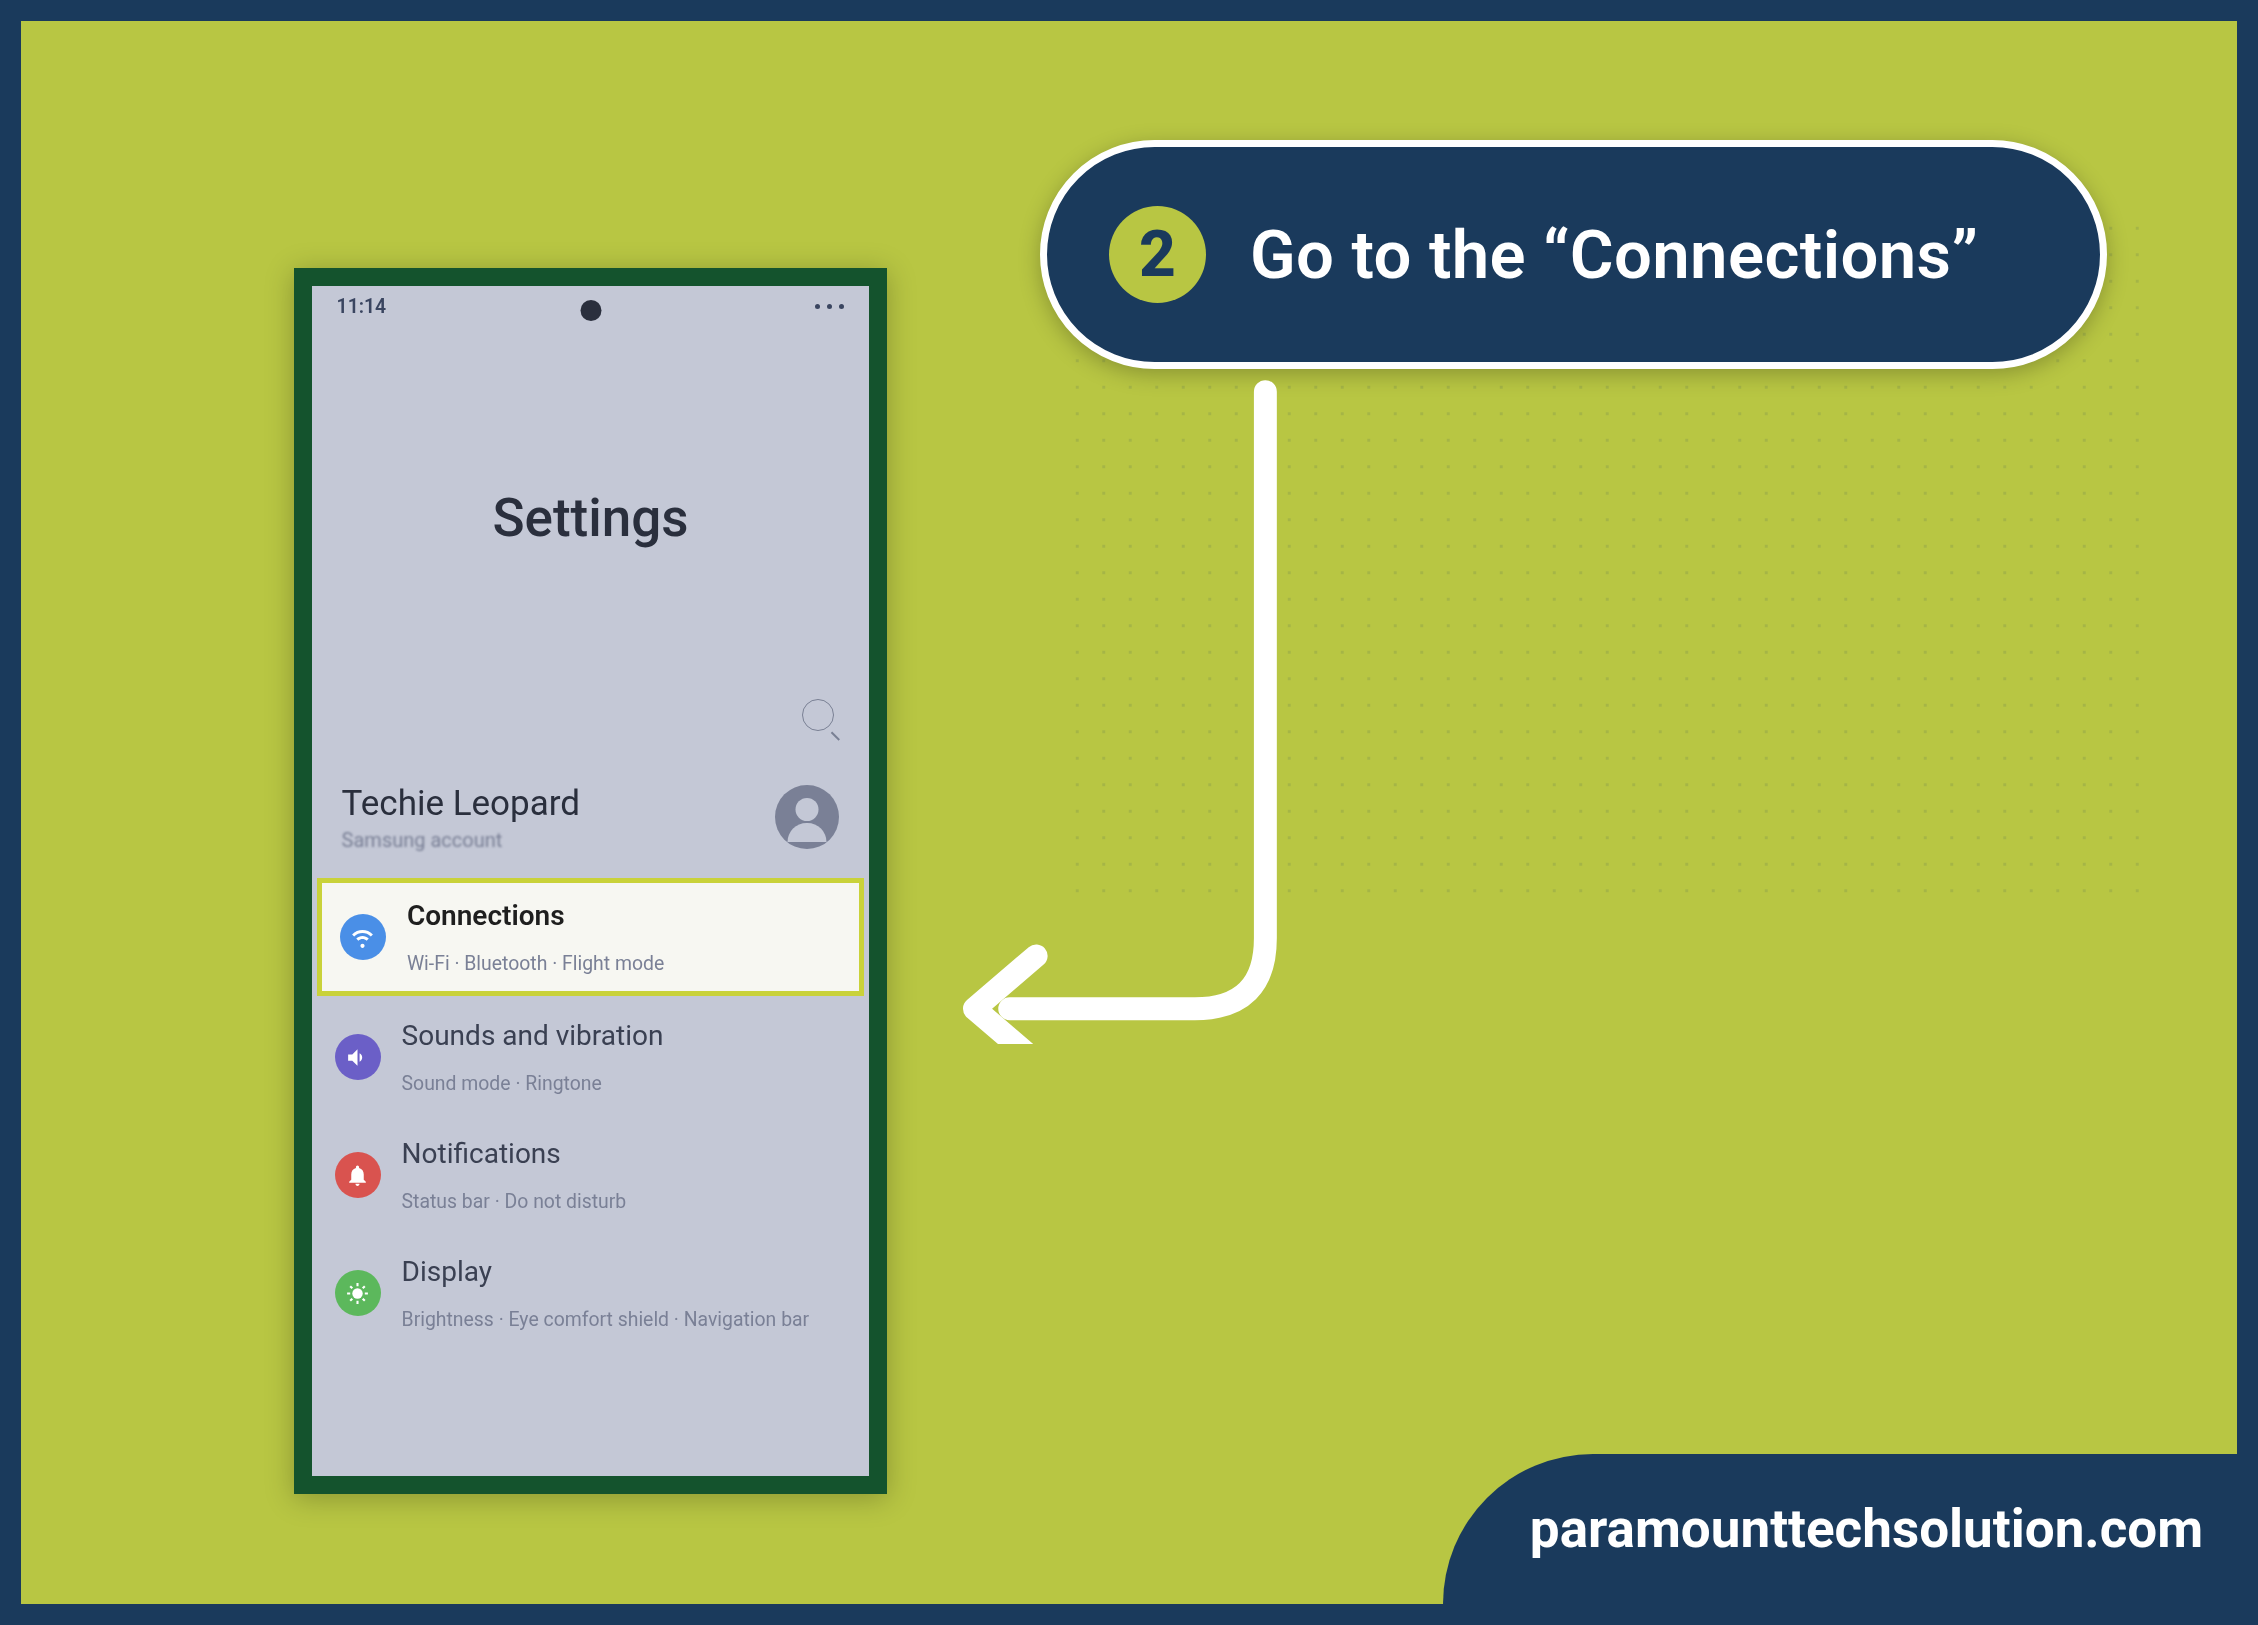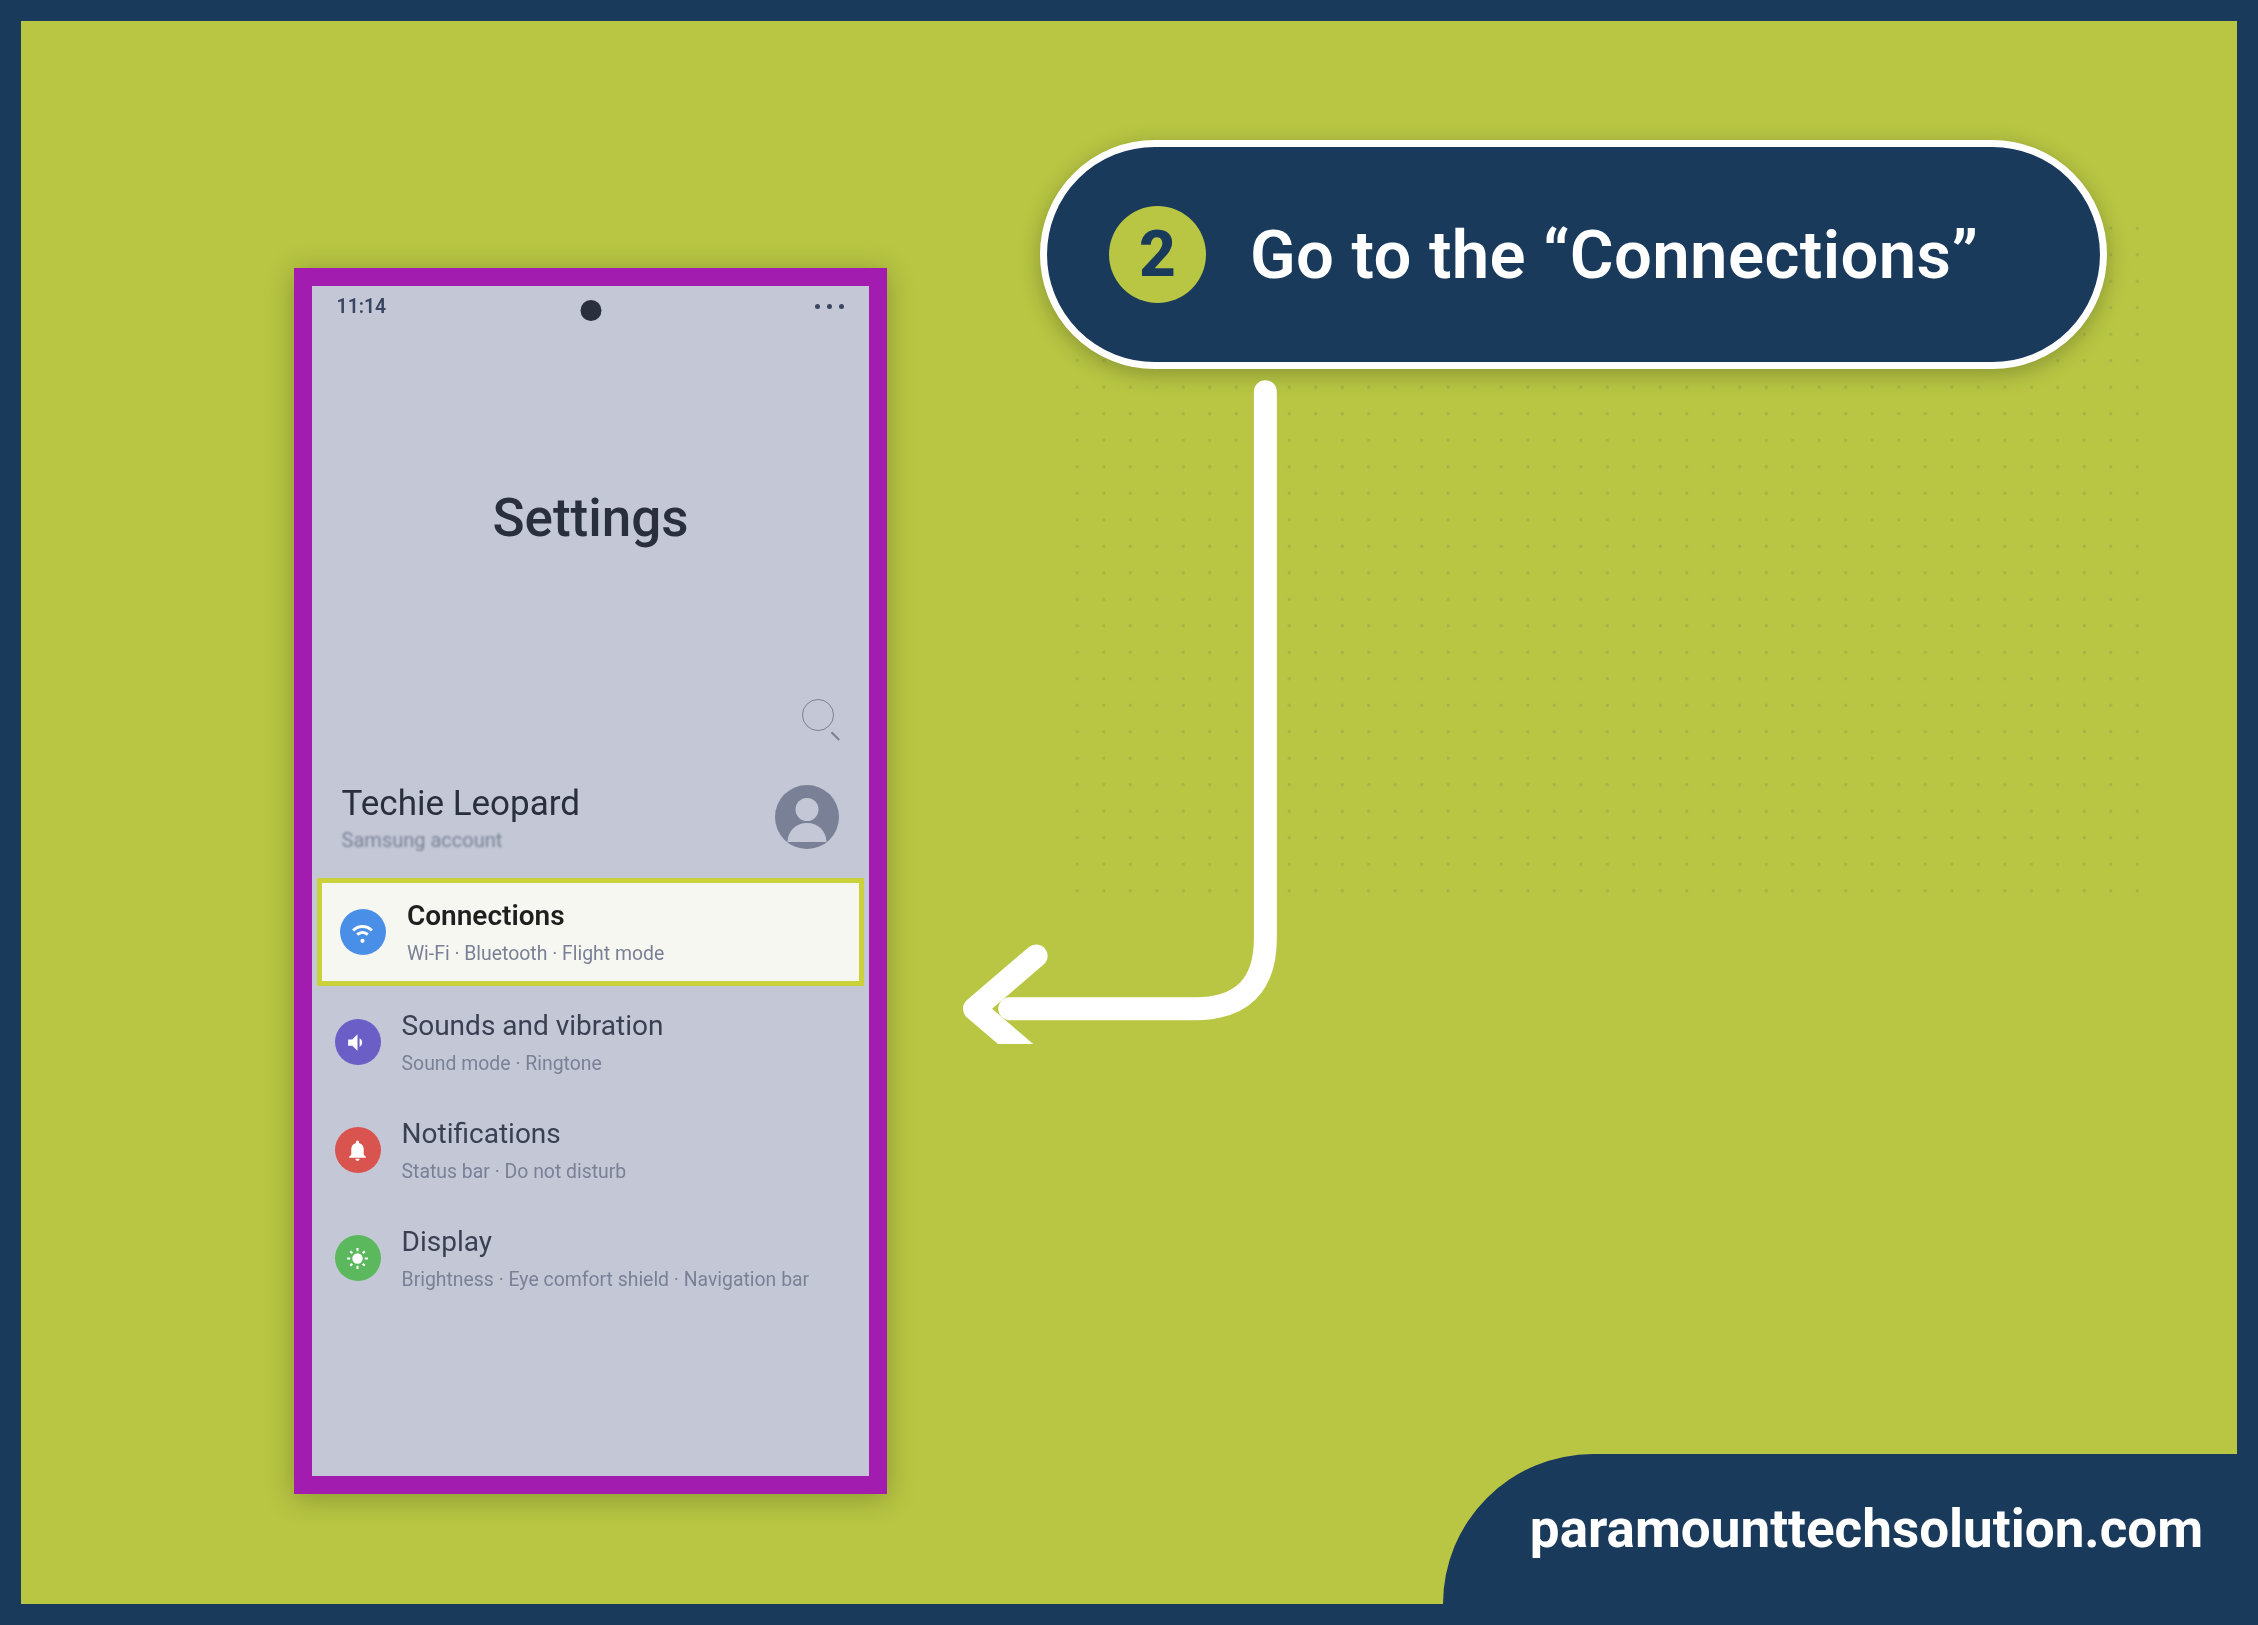"11:14" .phone { background: #a21caf -> #14532d }
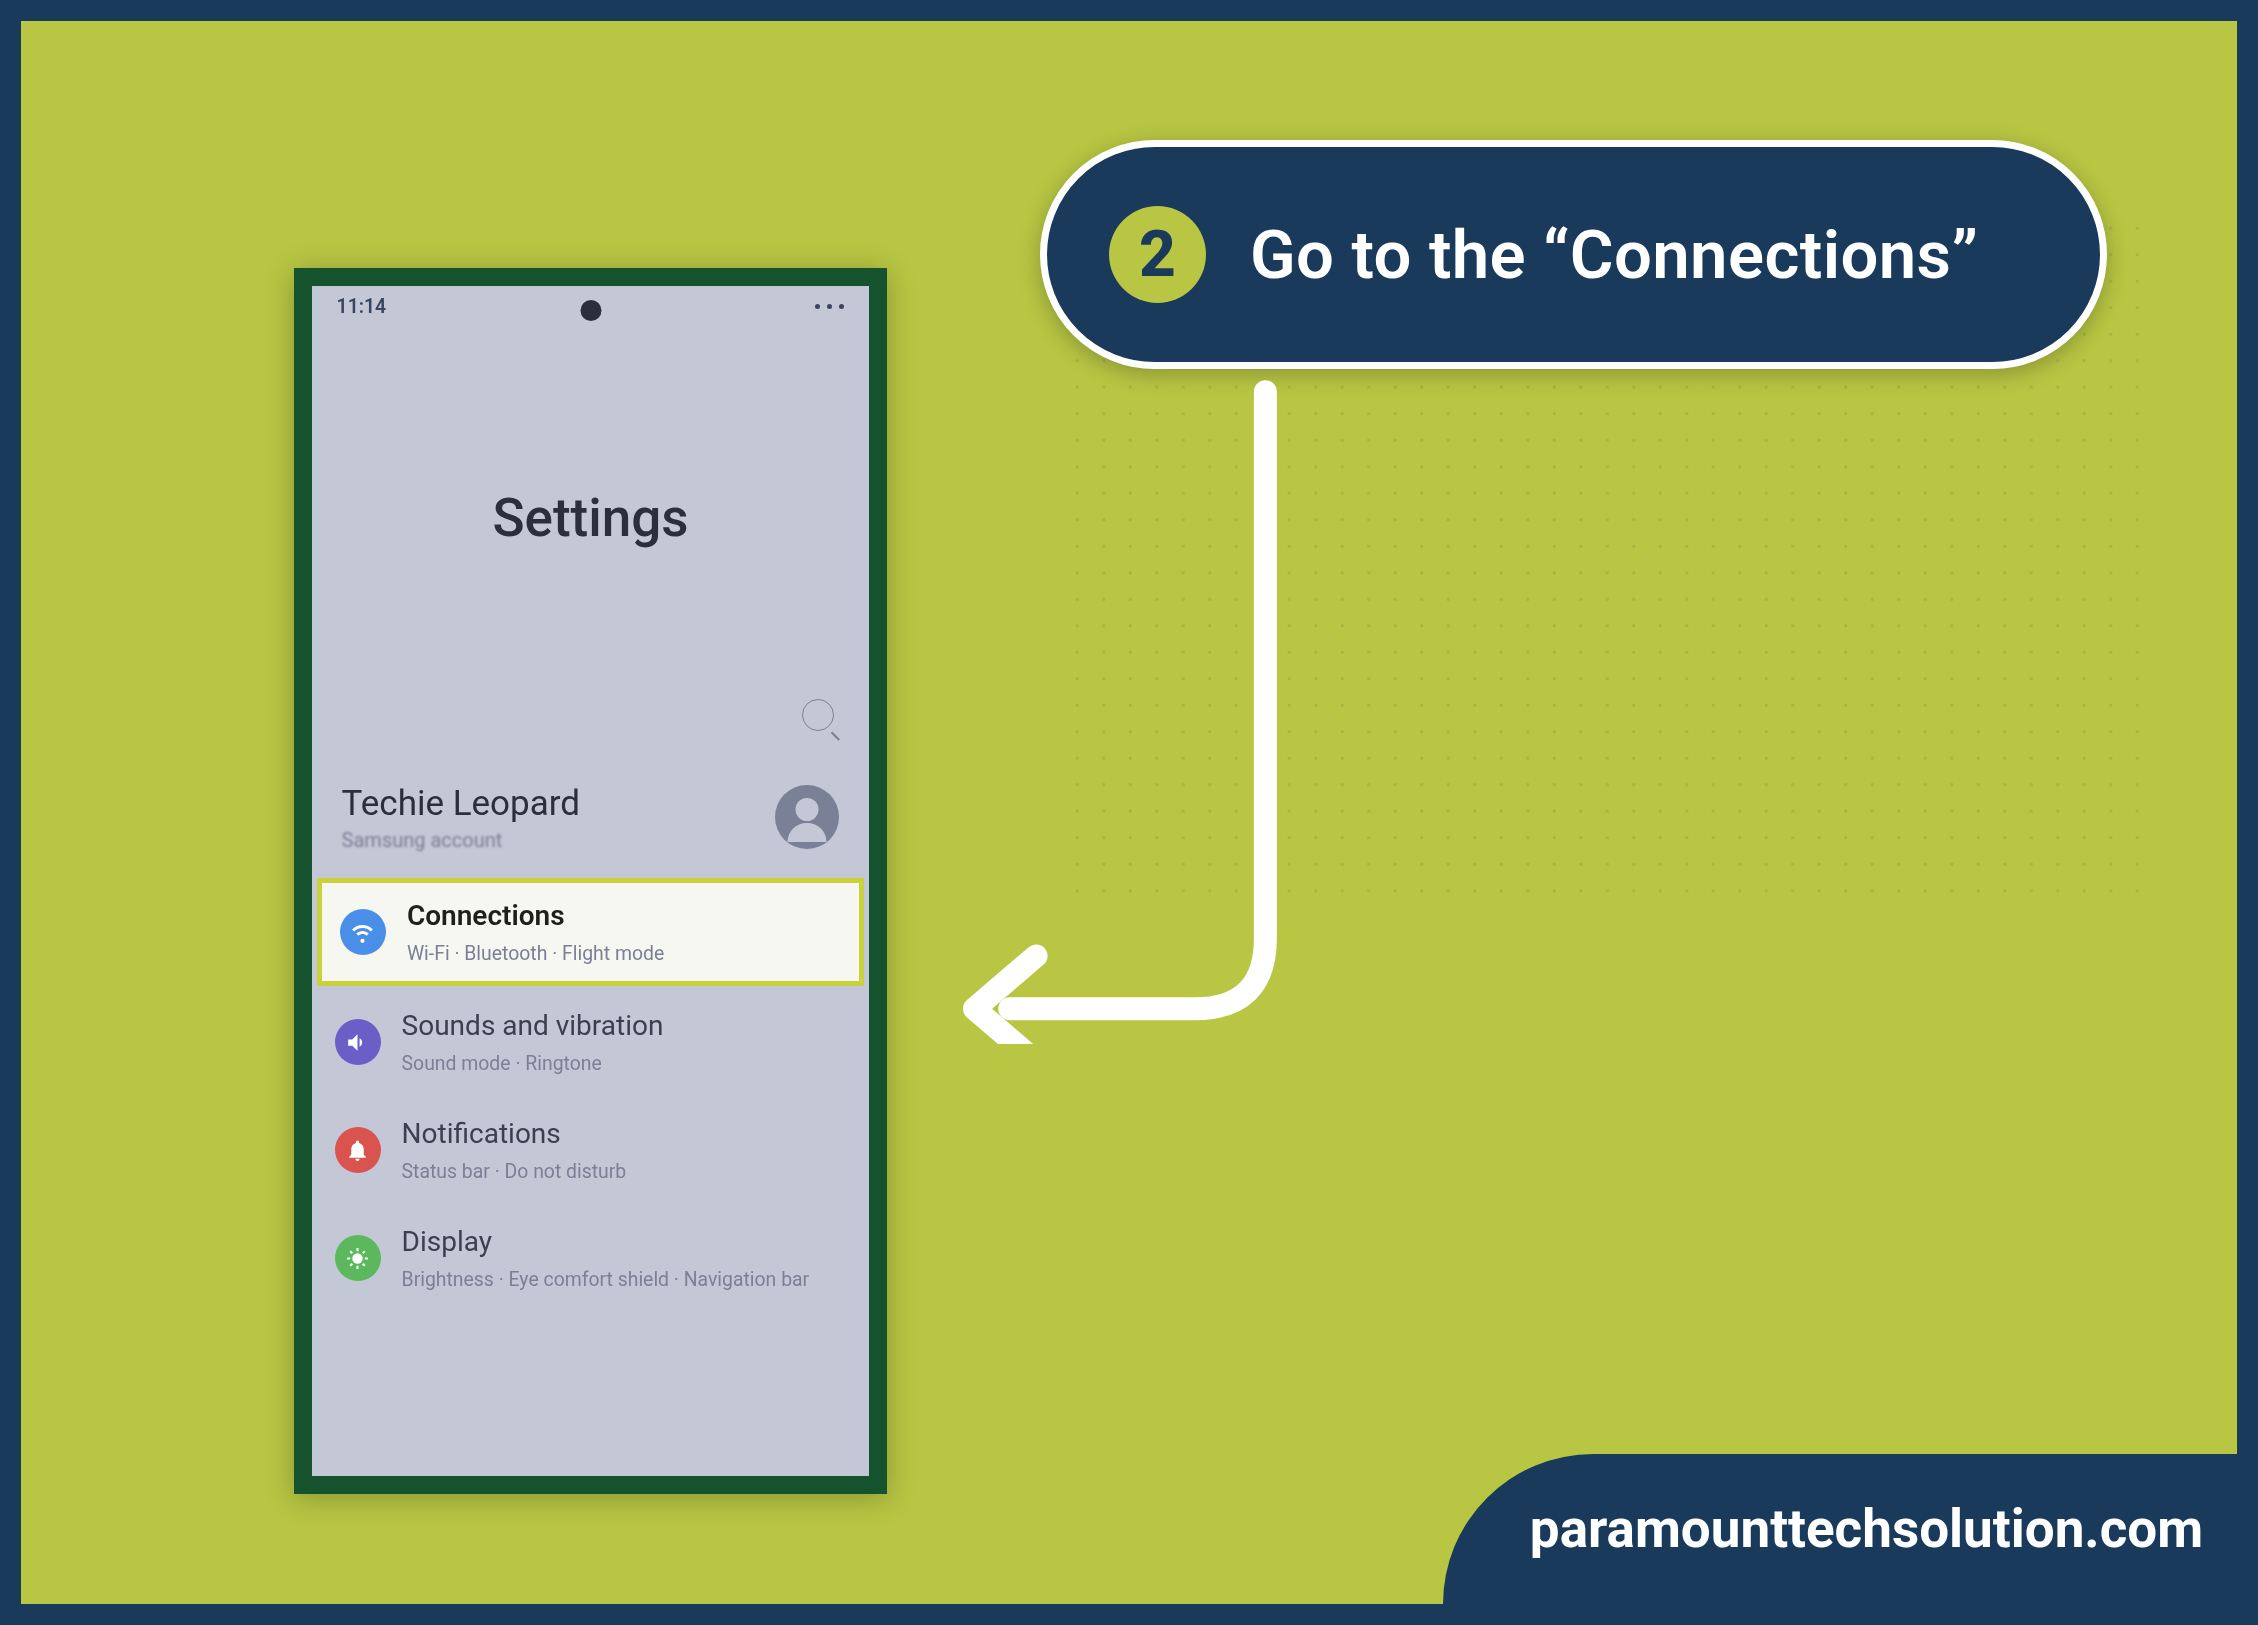"Wi-Fi · Bluetooth · Flight" .setting-text .sub { margin-top: 10px -> 20px }
